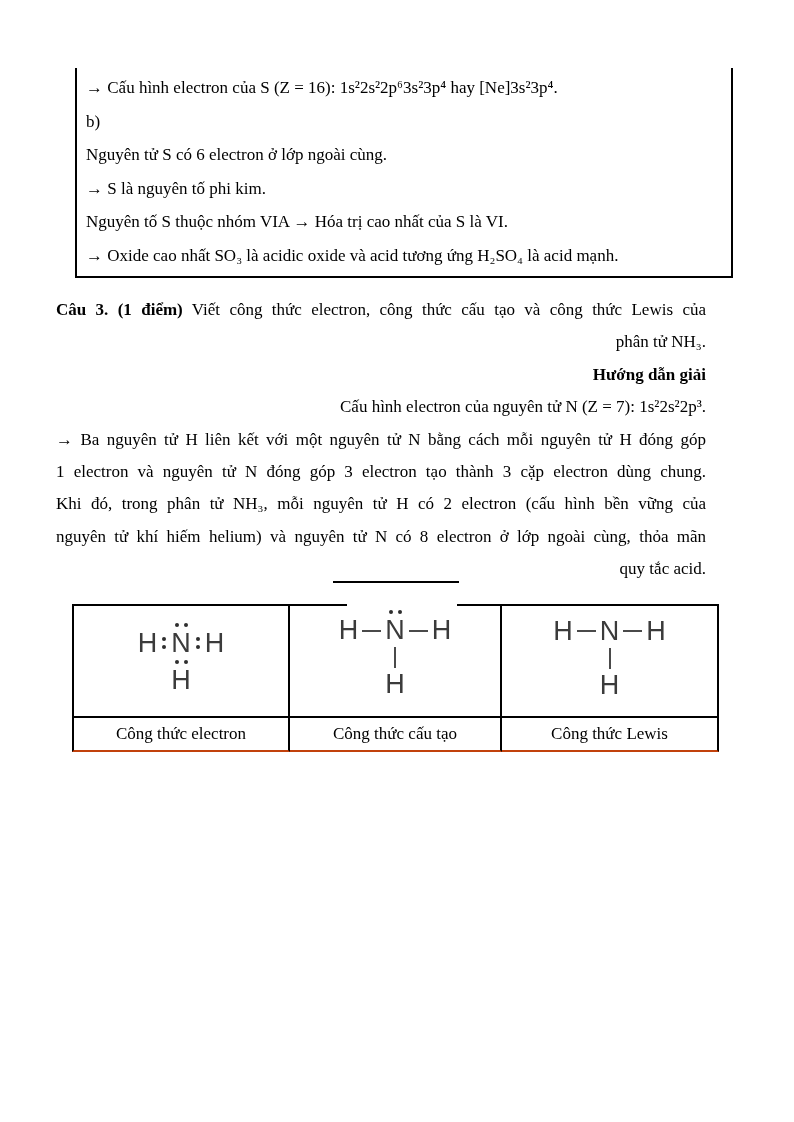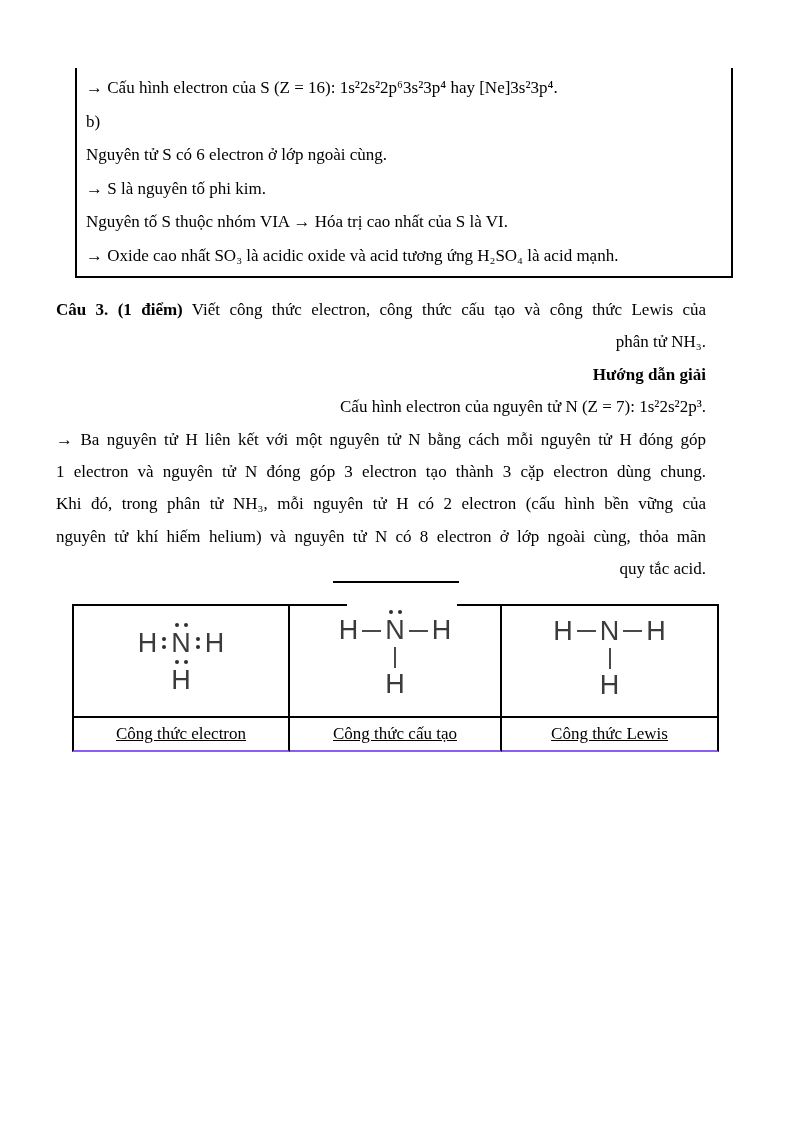"Công thức electron" .cell.r2 { border-bottom: 2px solid #8b5cf6 -> 2px solid #c2410c; text-decoration: underline -> none }
